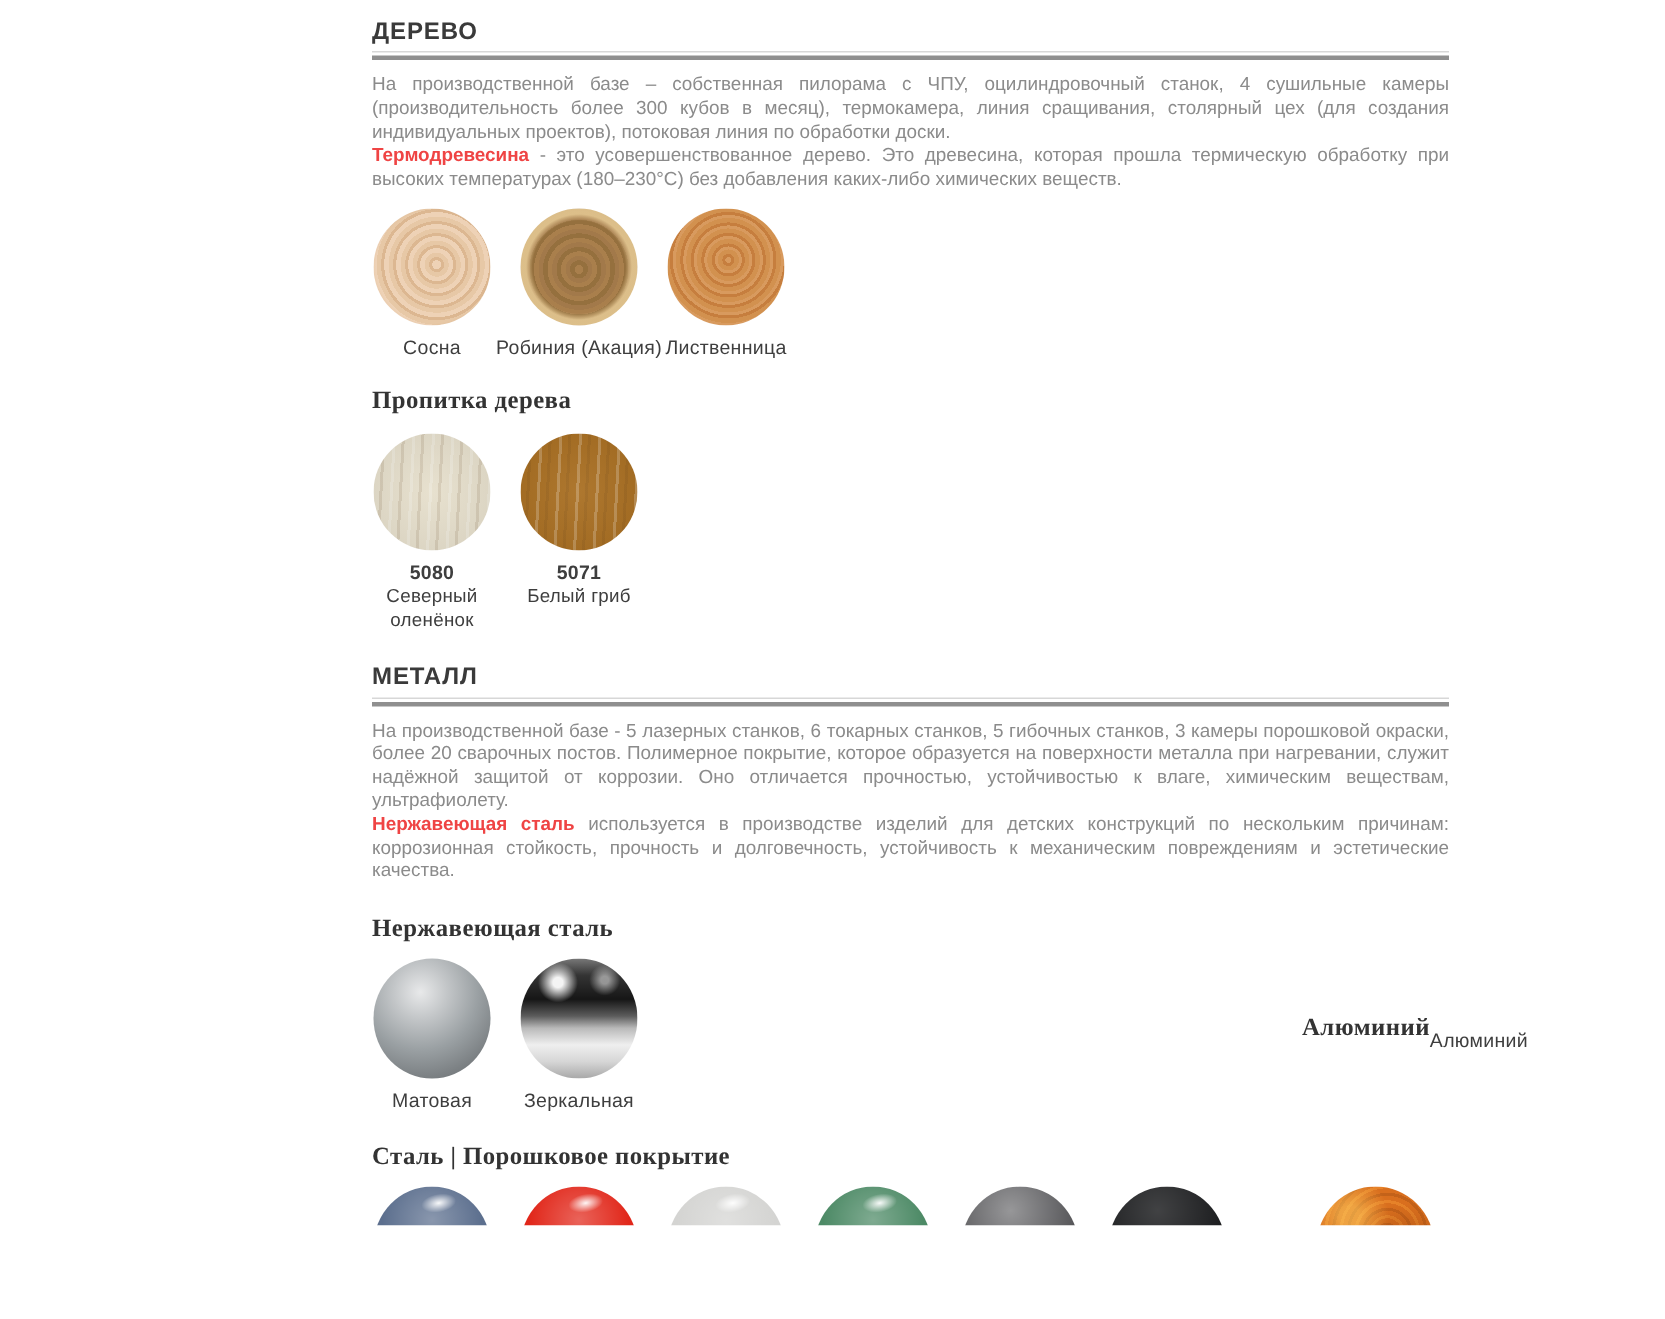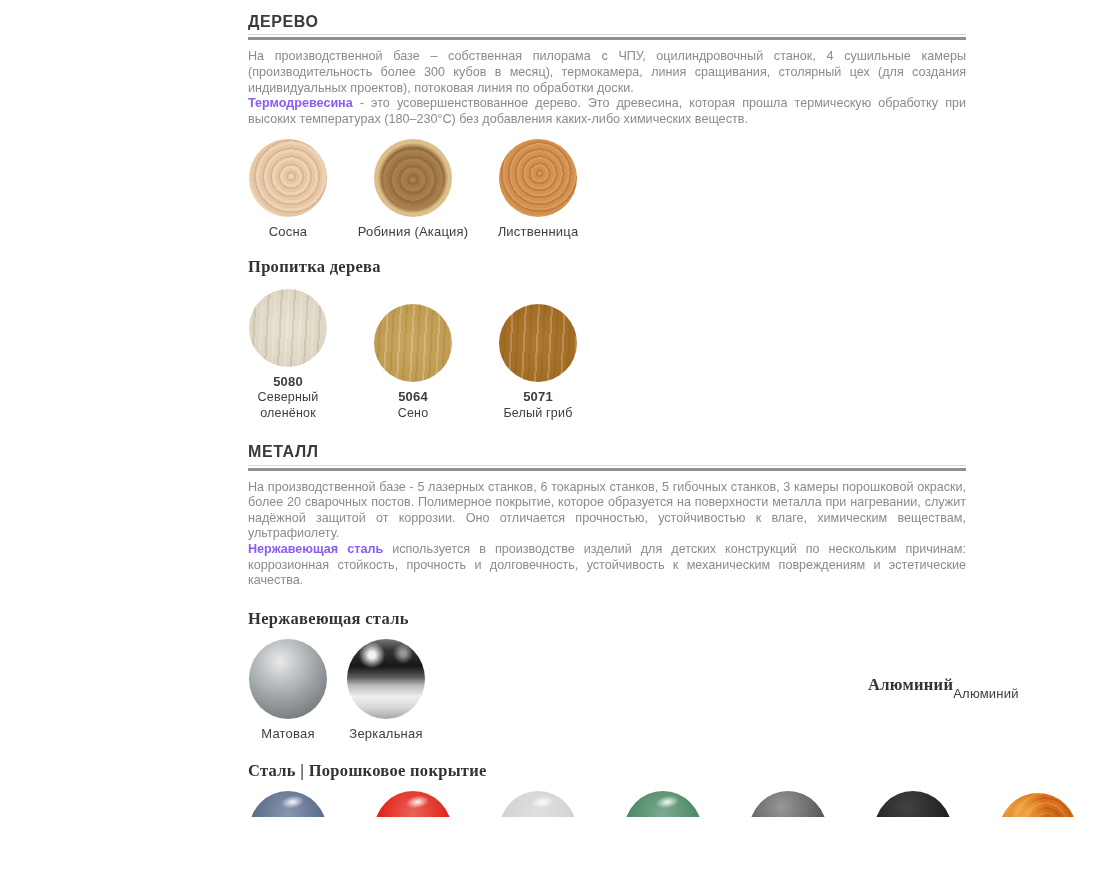"Термодревесина" .body-text b { color: #8b5cf6 -> #ef4444 }
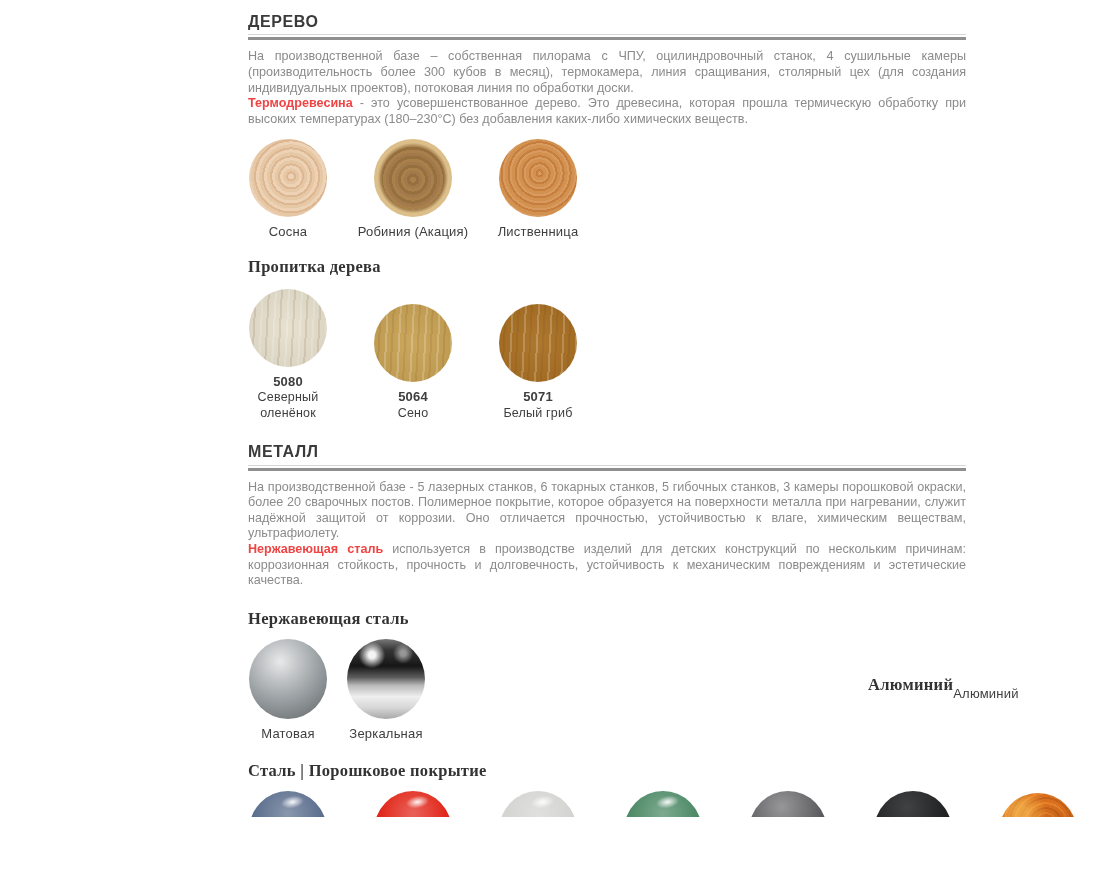"Сосна" .swatch-row { align-items: flex-end -> flex-start; gap: 27px -> none }
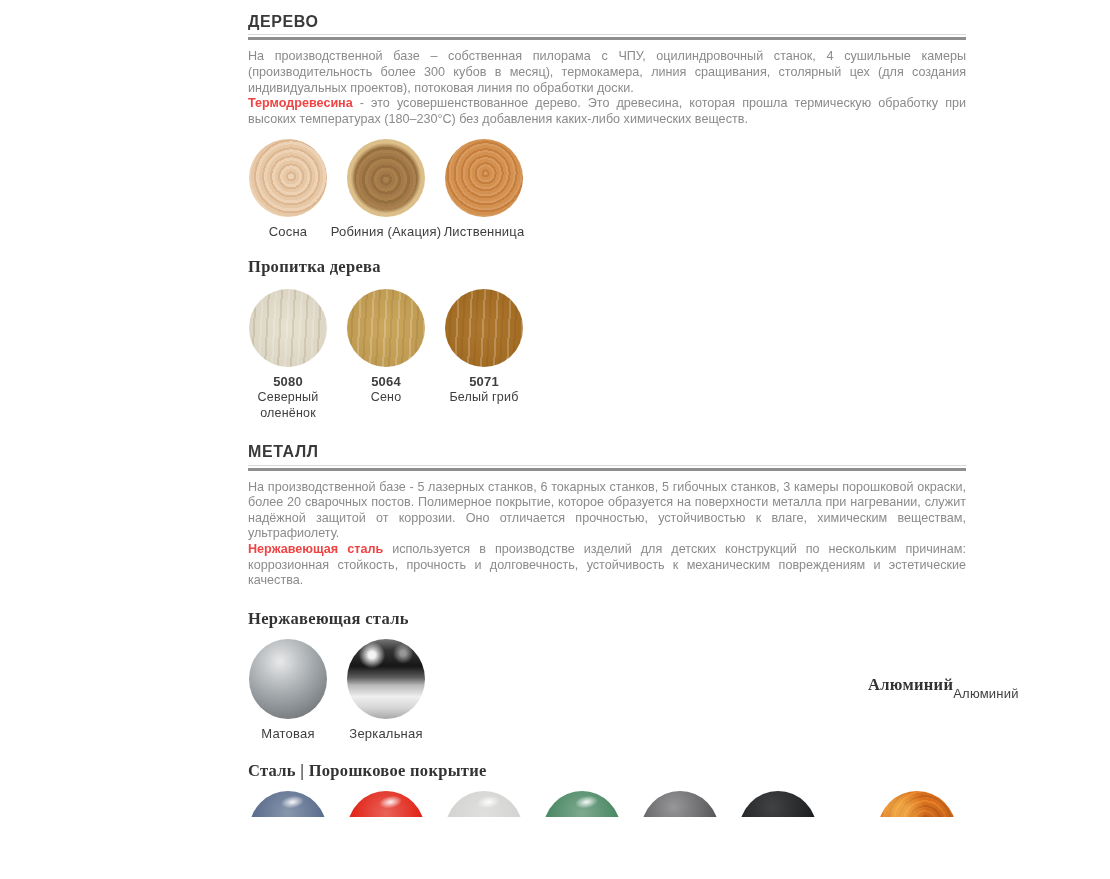"5064" figure.cell { html: <figure> <div></div> <figcaption>5064</figcaption> <div>Сено</div> </figure> -> none }
